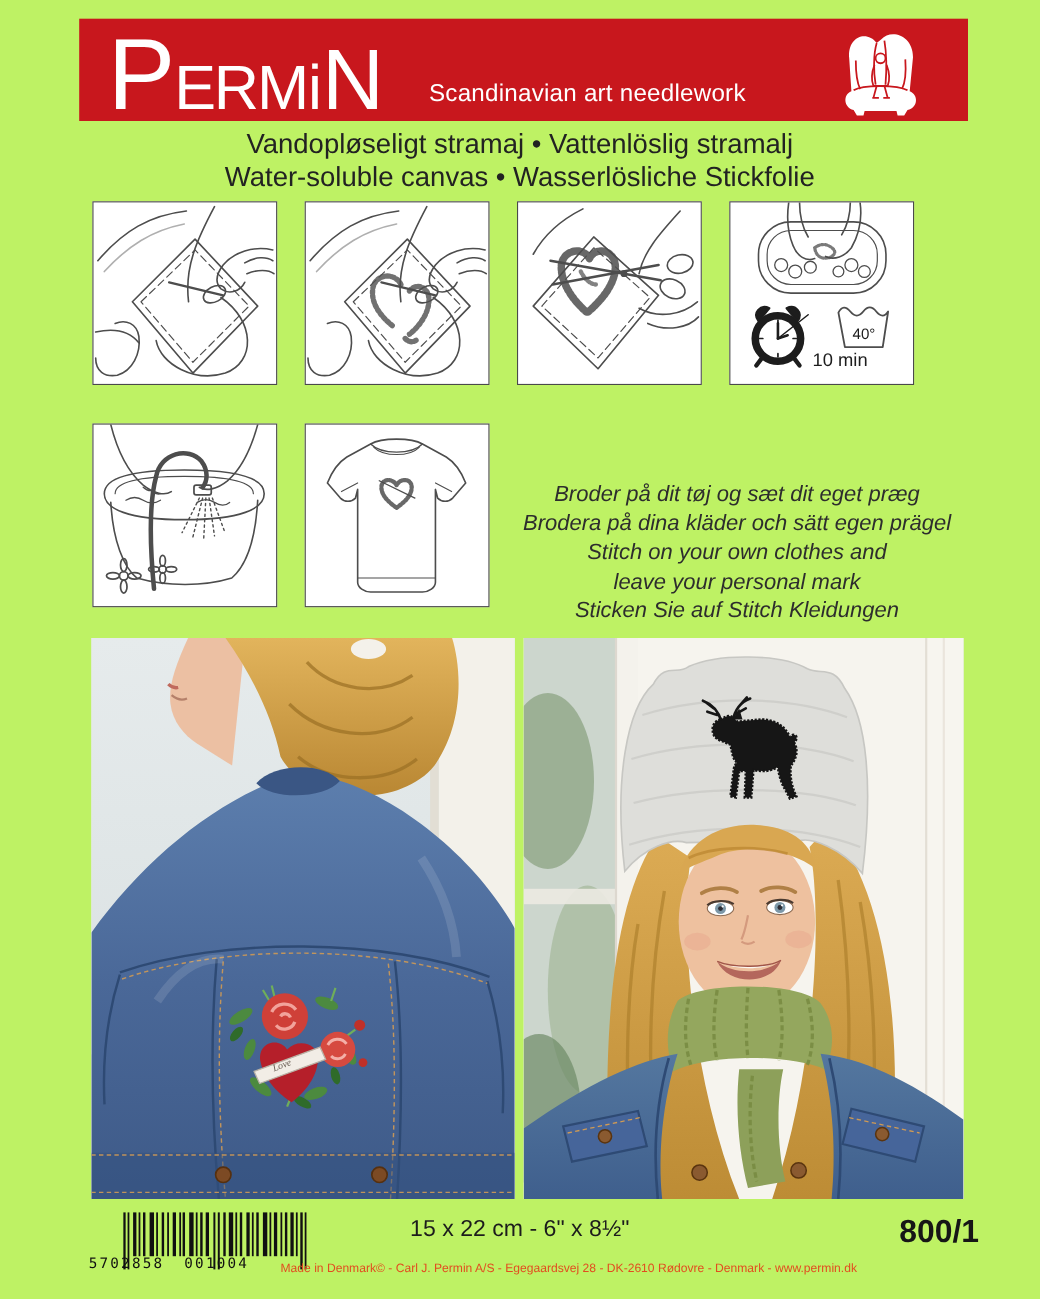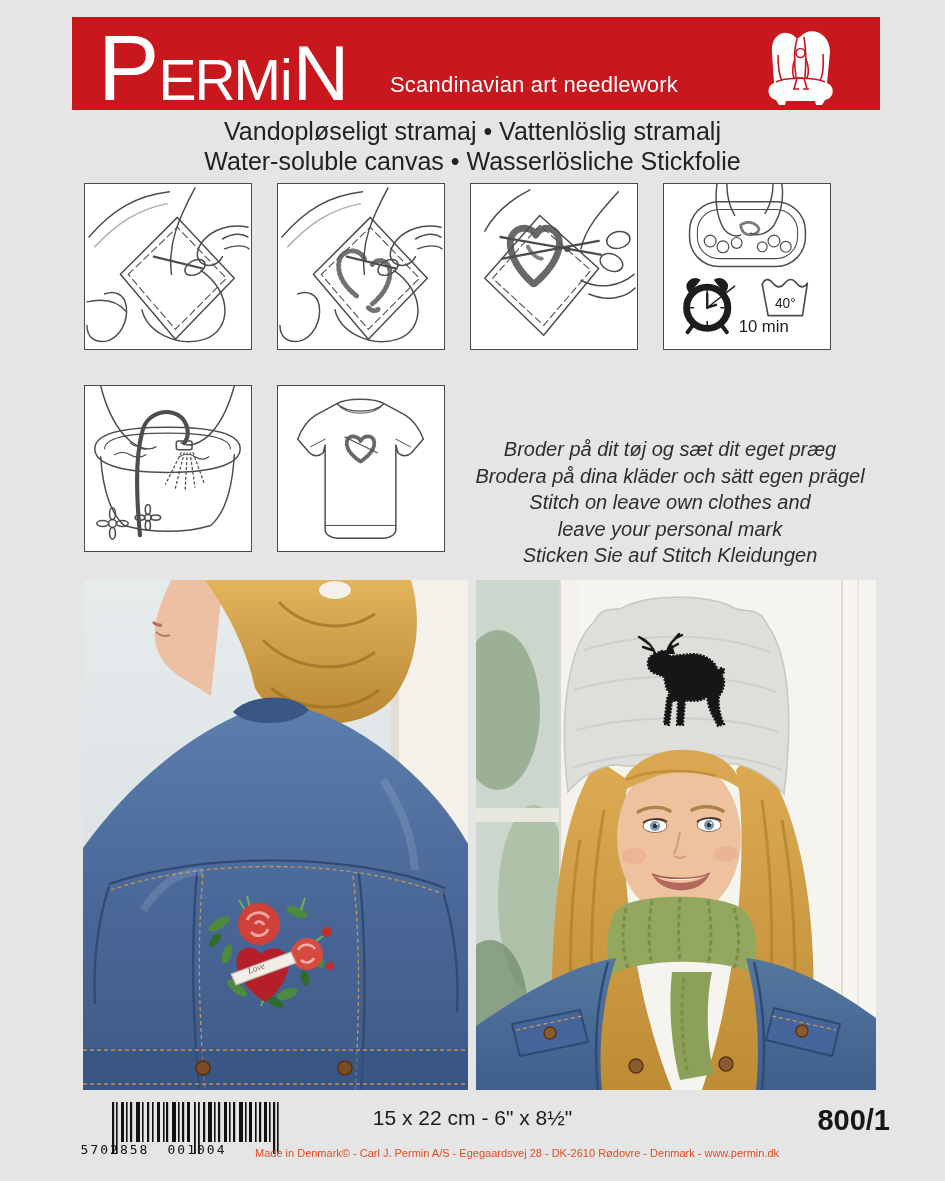"PERMiN" .page { background: #e5e5e5 -> #bef264 }
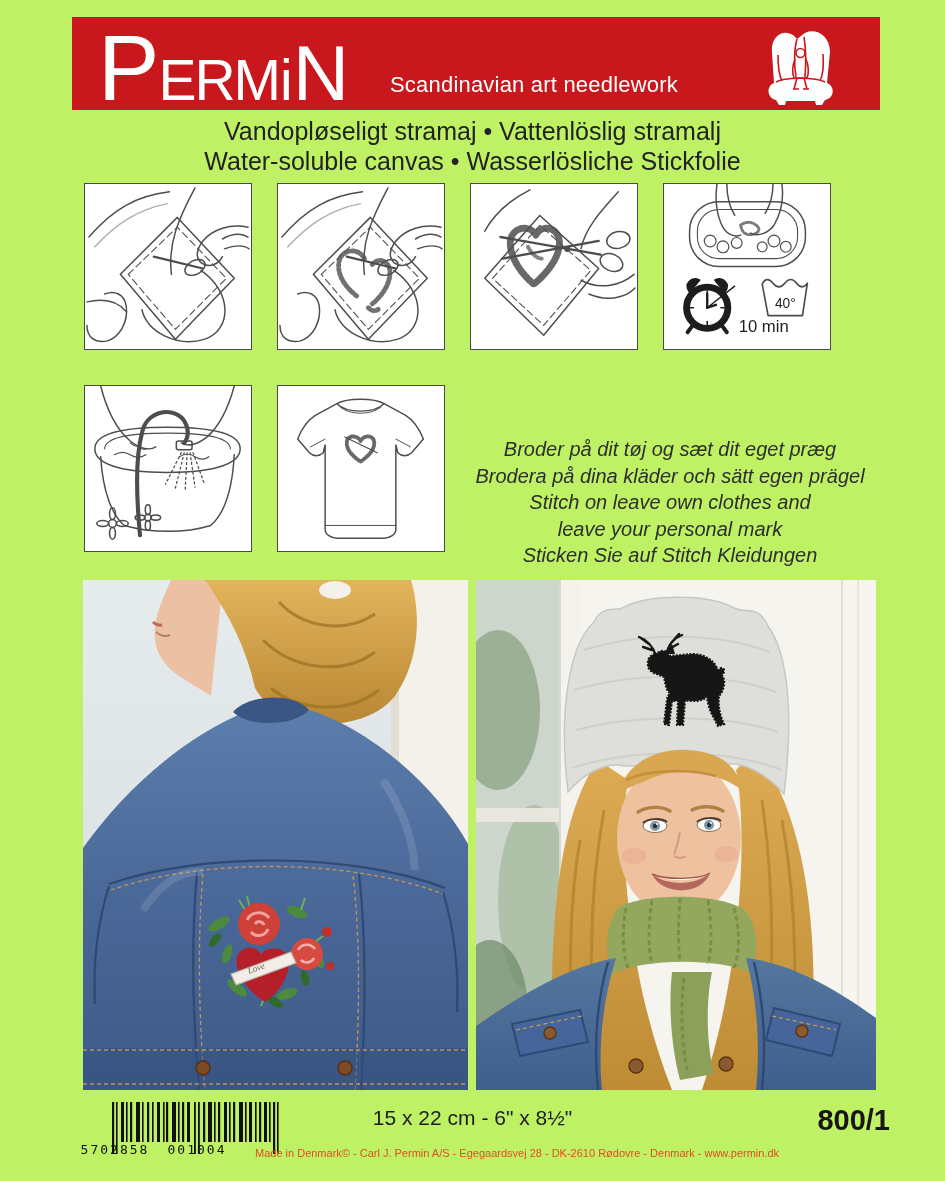"Stitch on leave own clothes" div { text: leave -> your }
